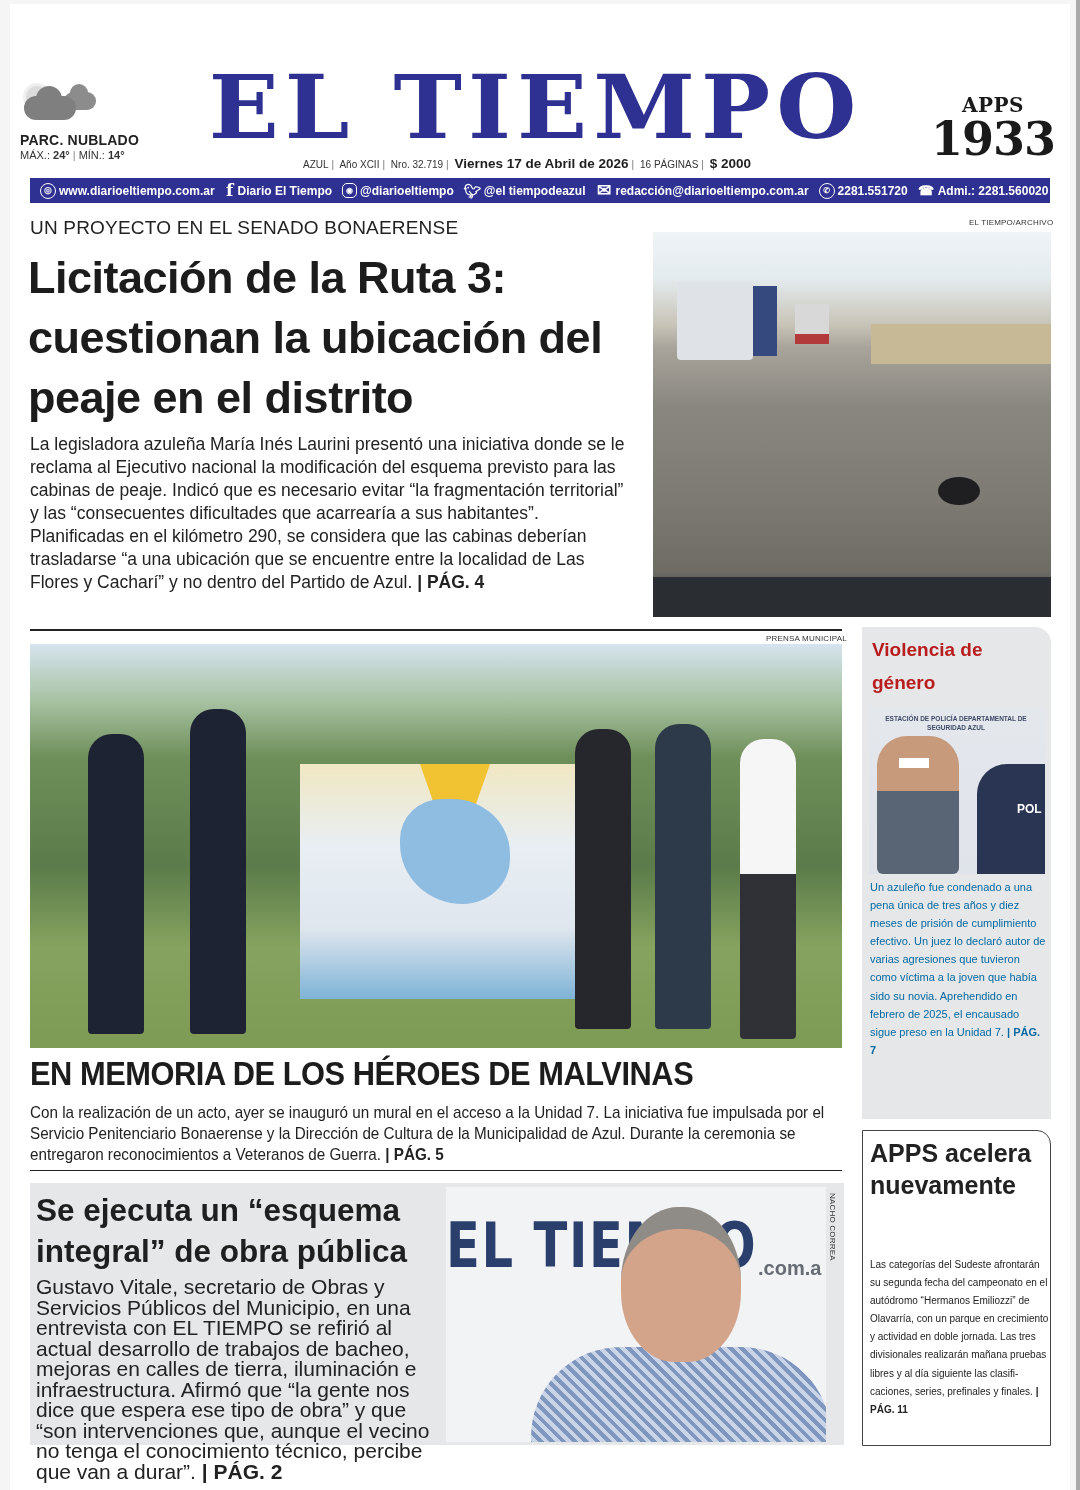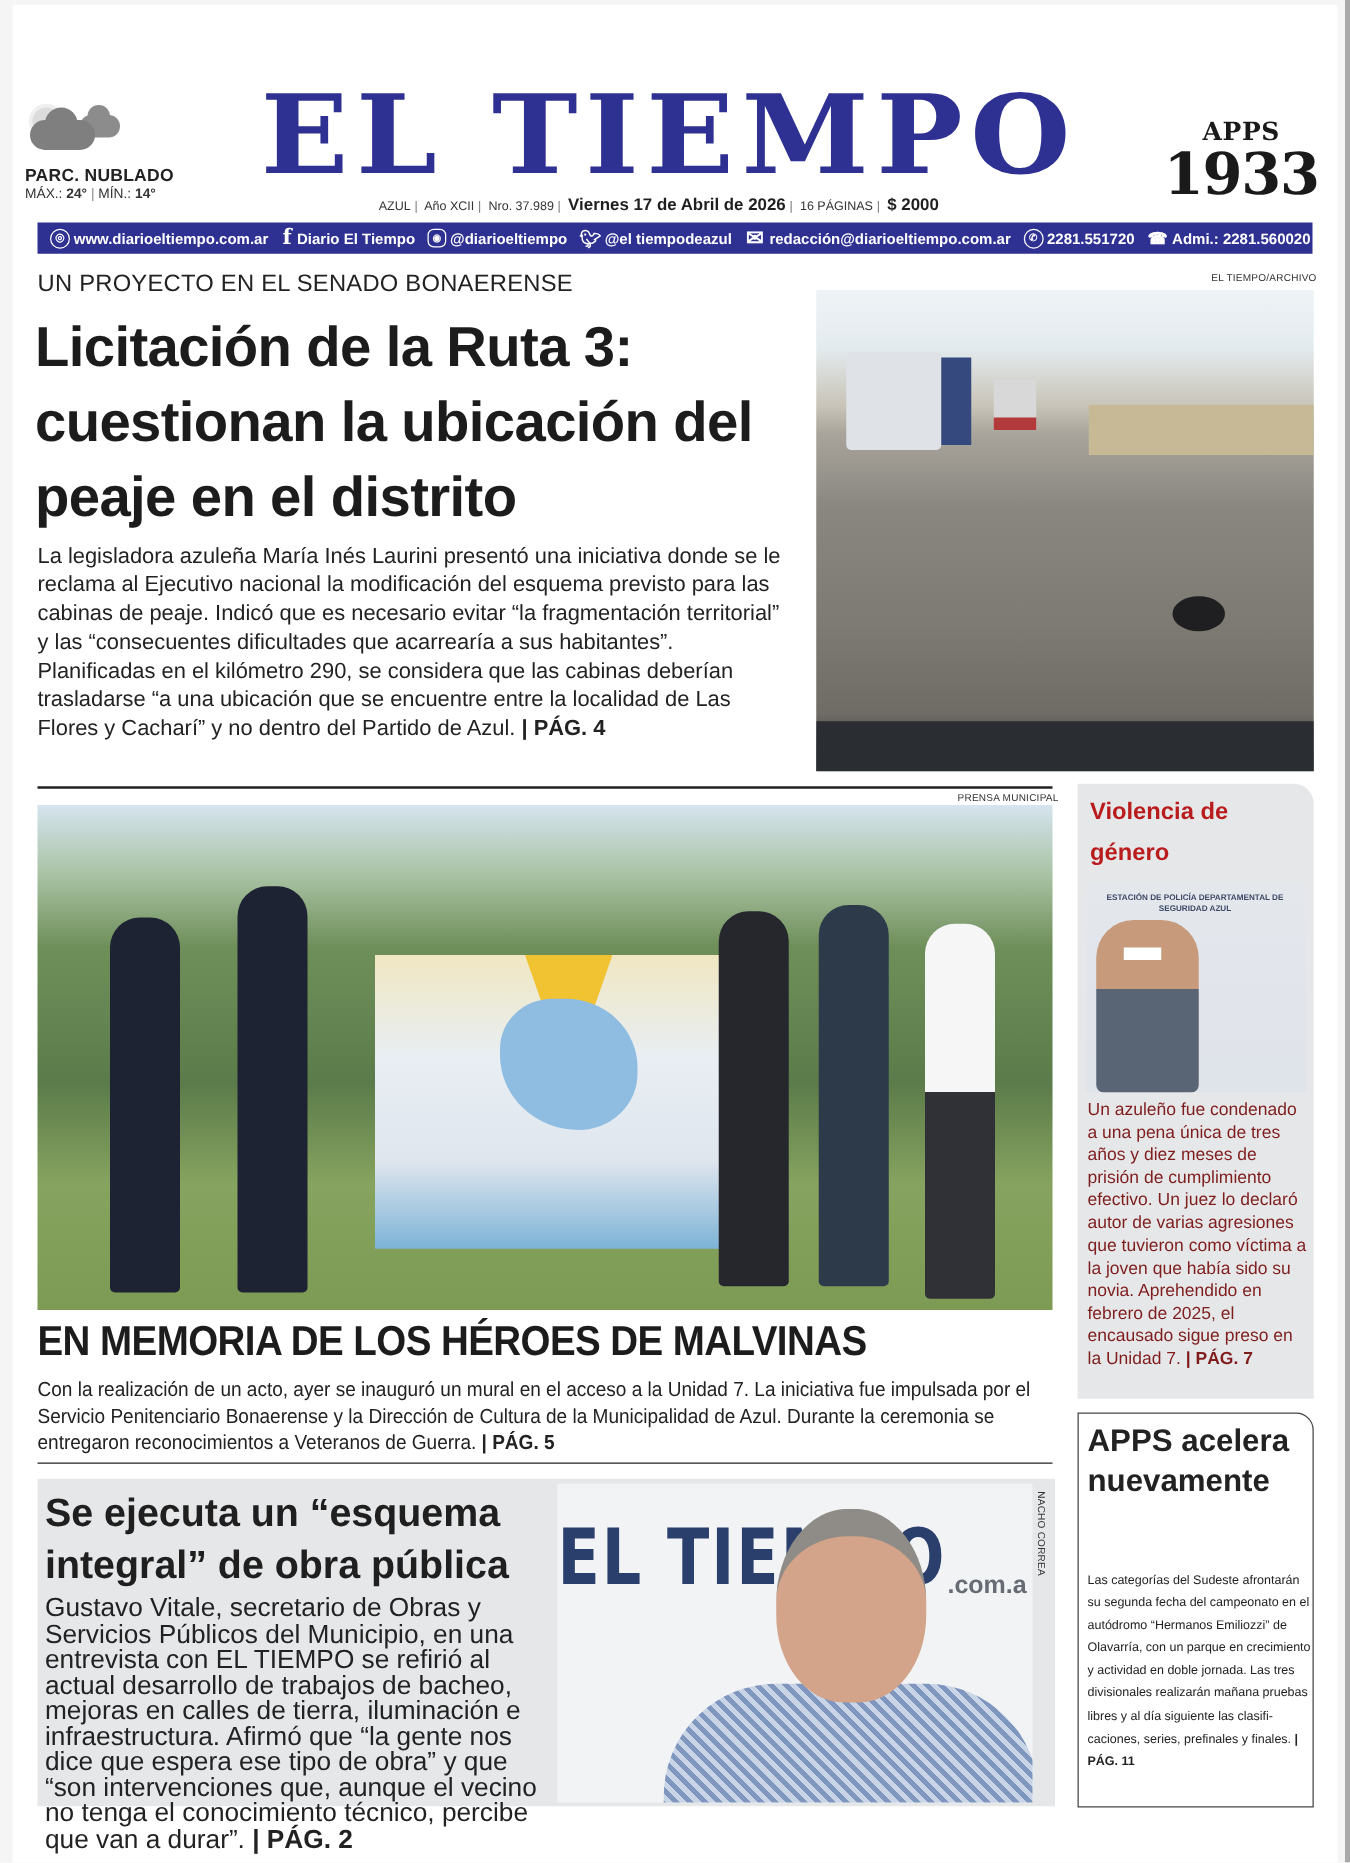"Nro. 37.989" span { text: 37.989 -> 32.719 }
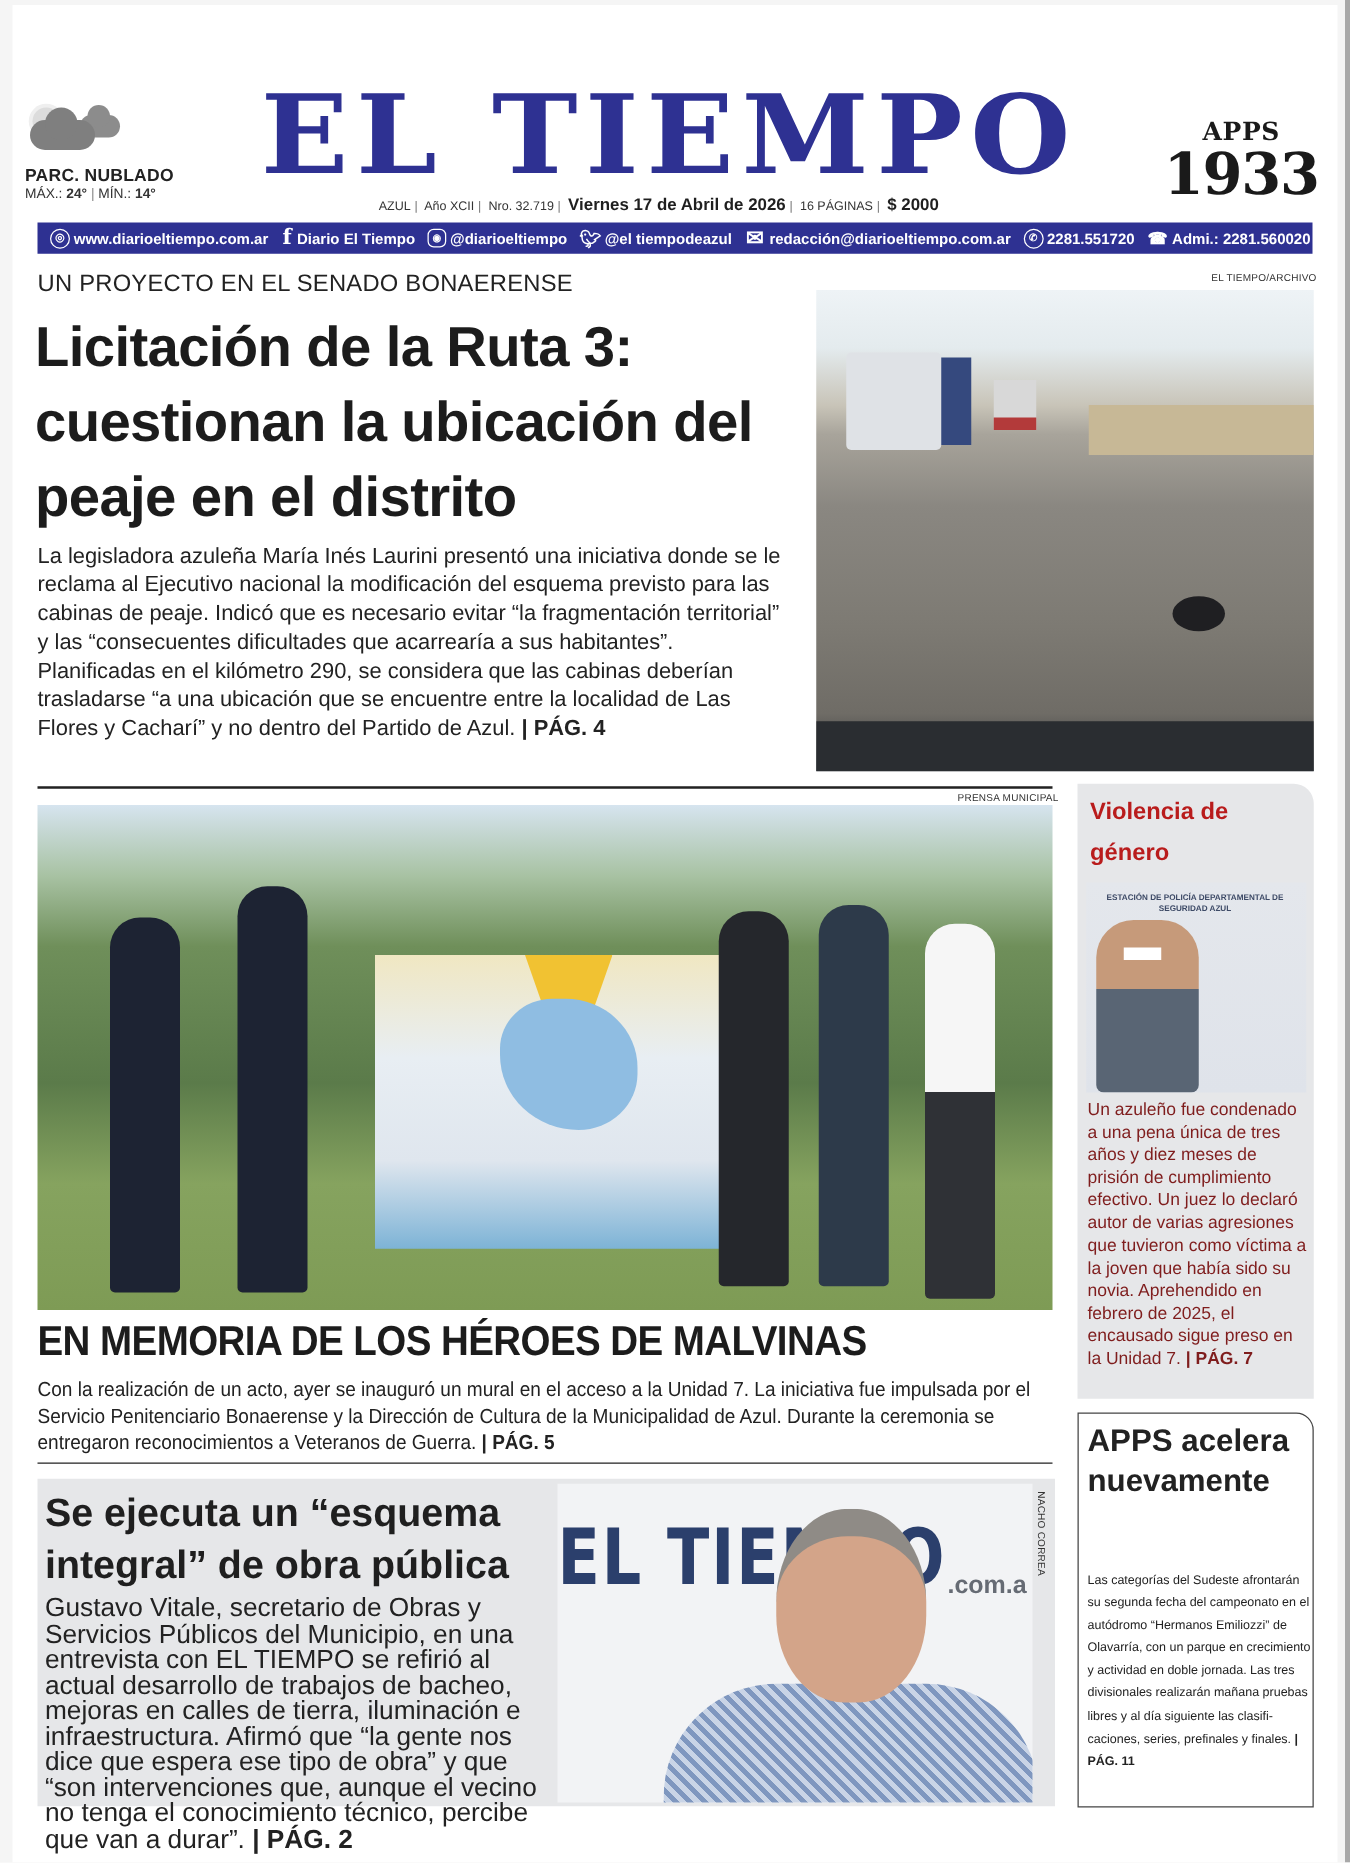"POL" div.cop { html: none -> <div> <span>POL</span> </div> }
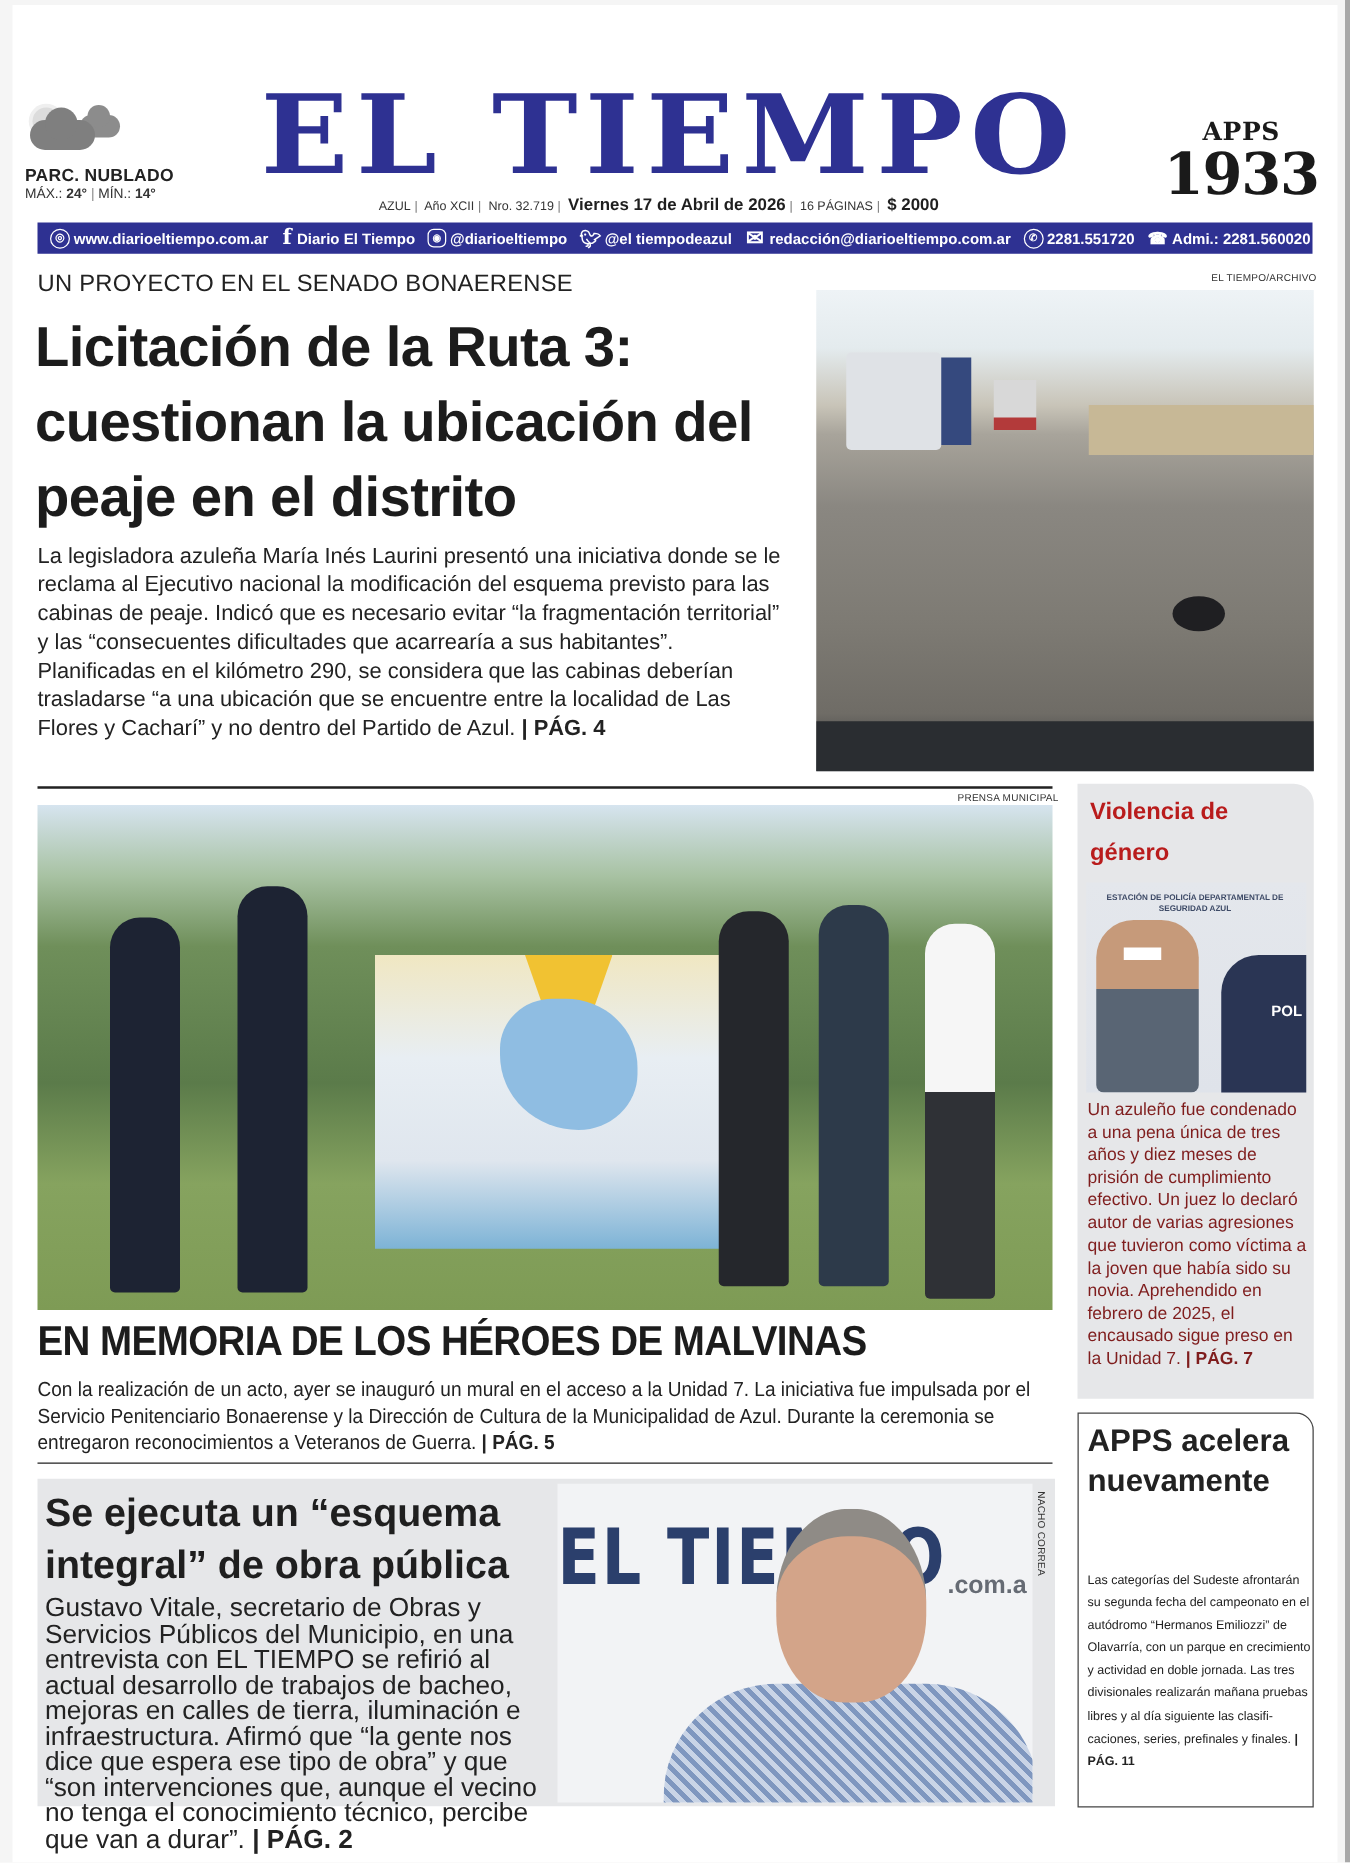"Un azuleño fue condenado a" .side1-body { color: #7f1d1d -> #0369a1; font-size: 14px -> 11px }
